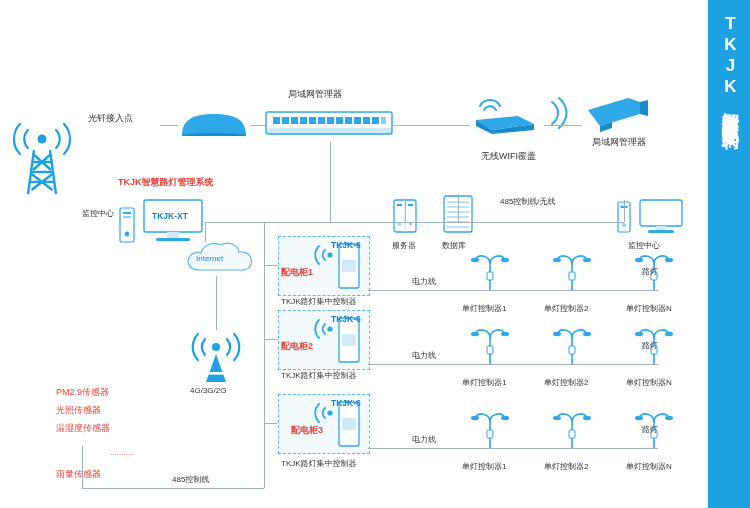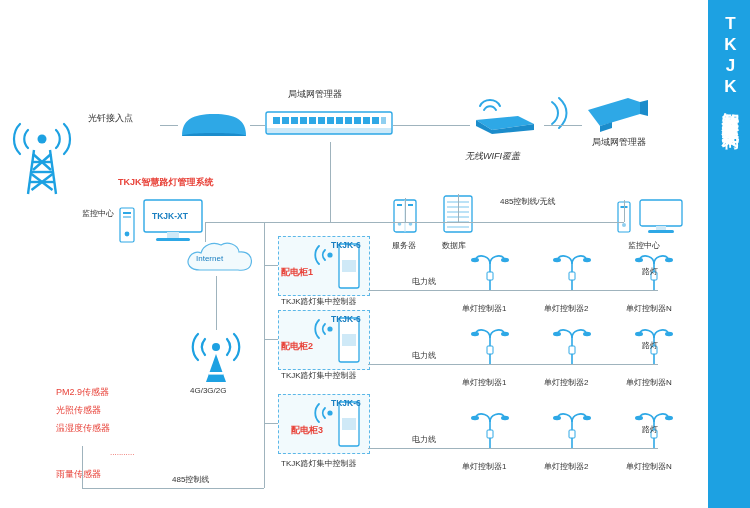"无线WIFI覆盖" div.lbl { font-style: italic -> none; left: 465px -> 481px }
